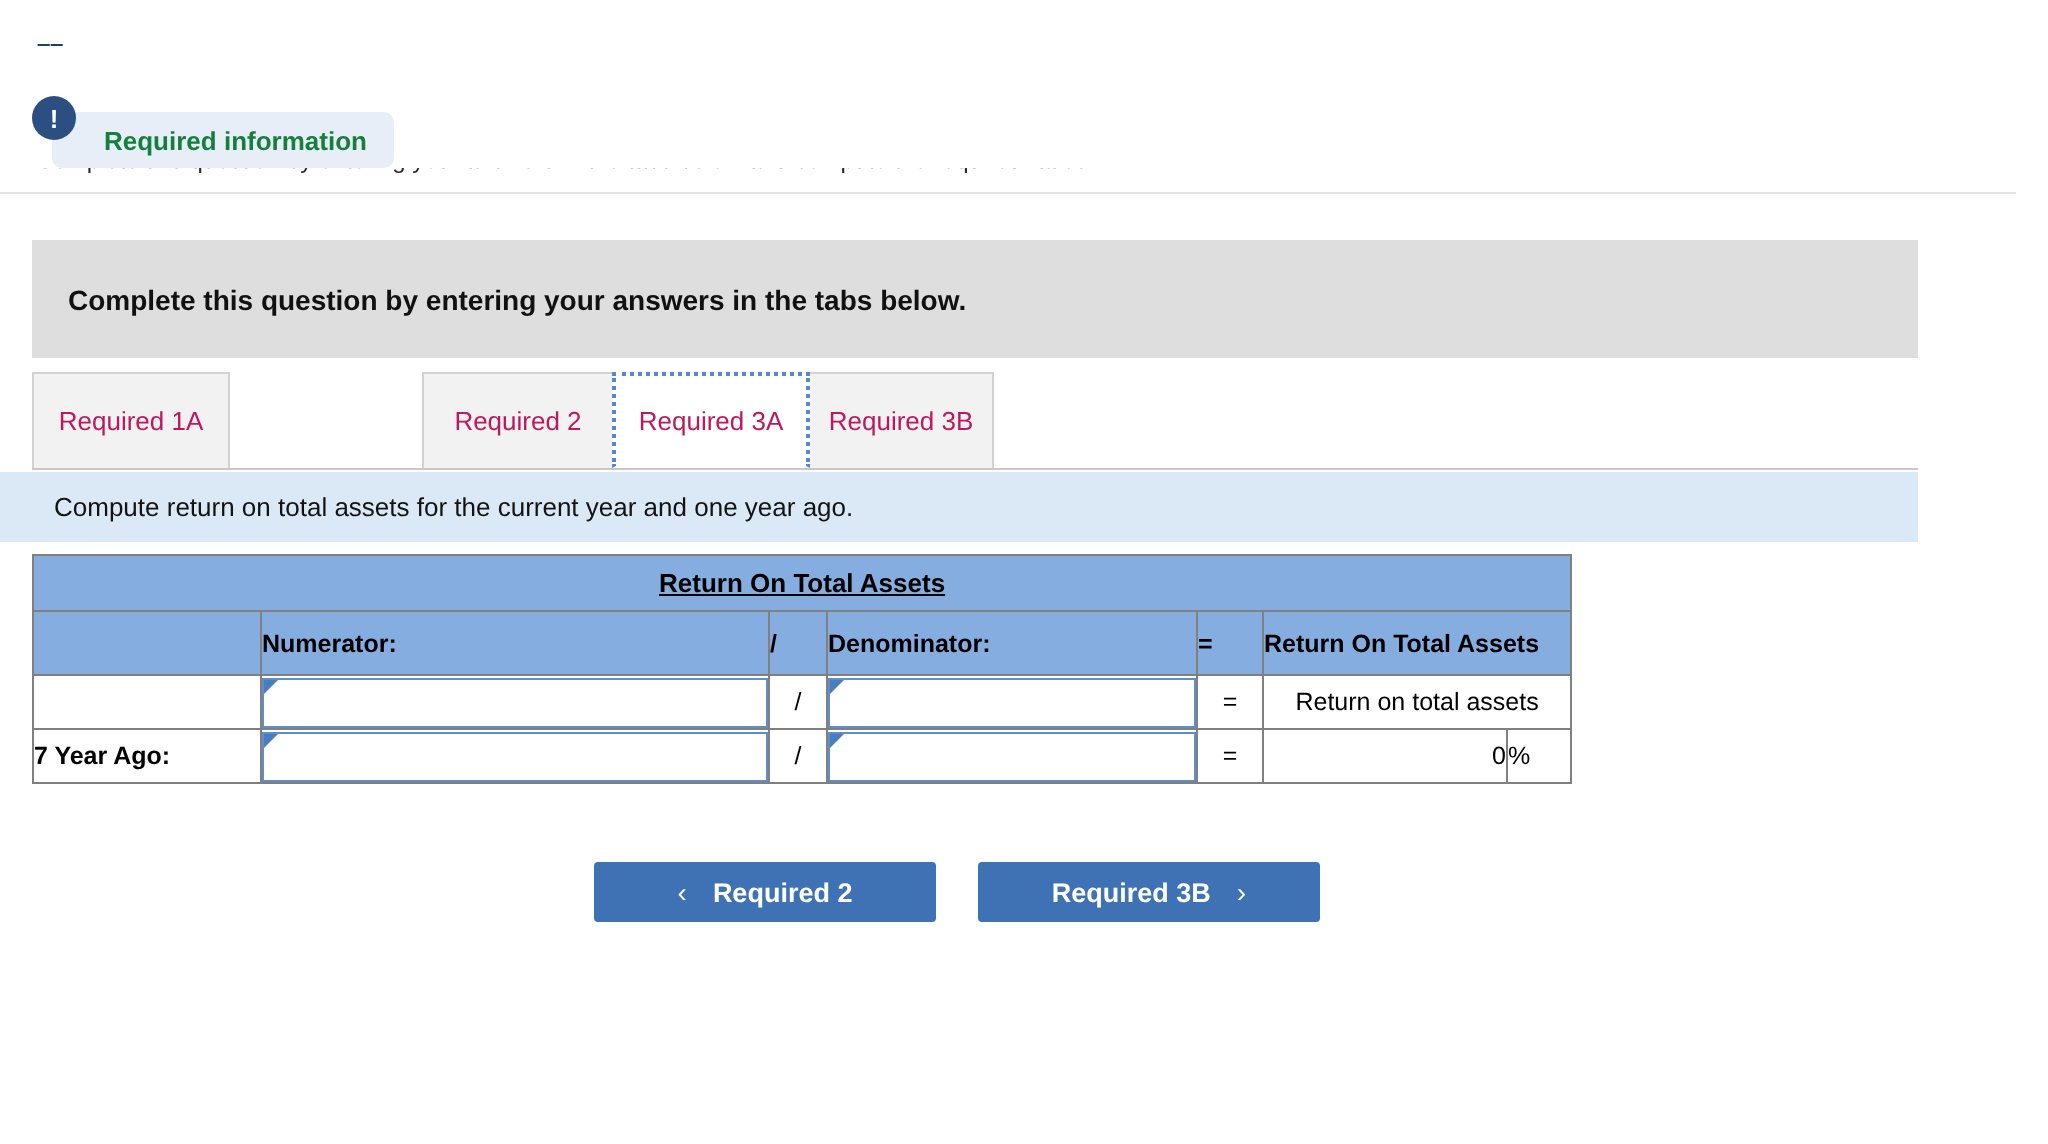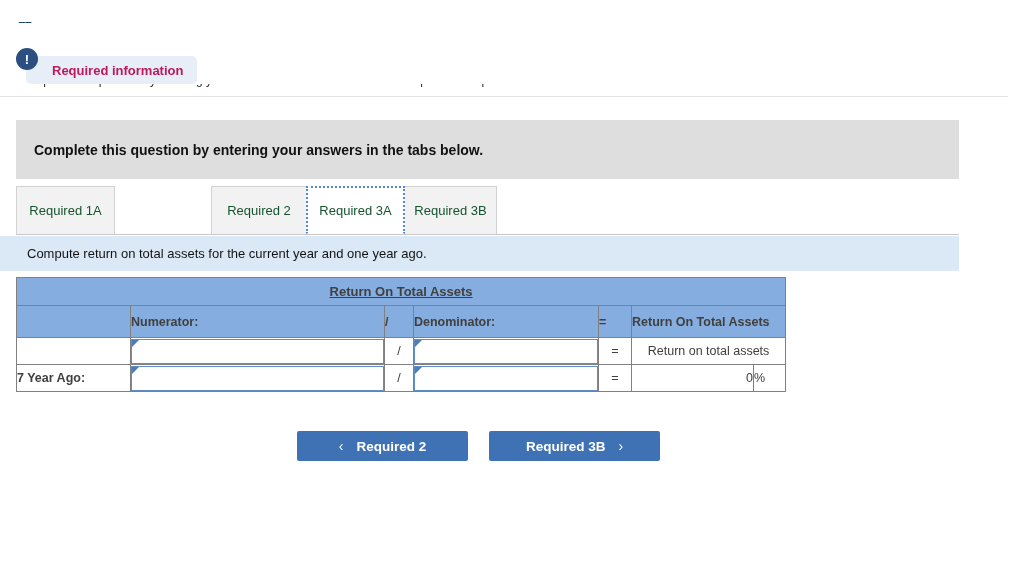"Required information" .req-pill-text { color: #be185d -> #15803d }
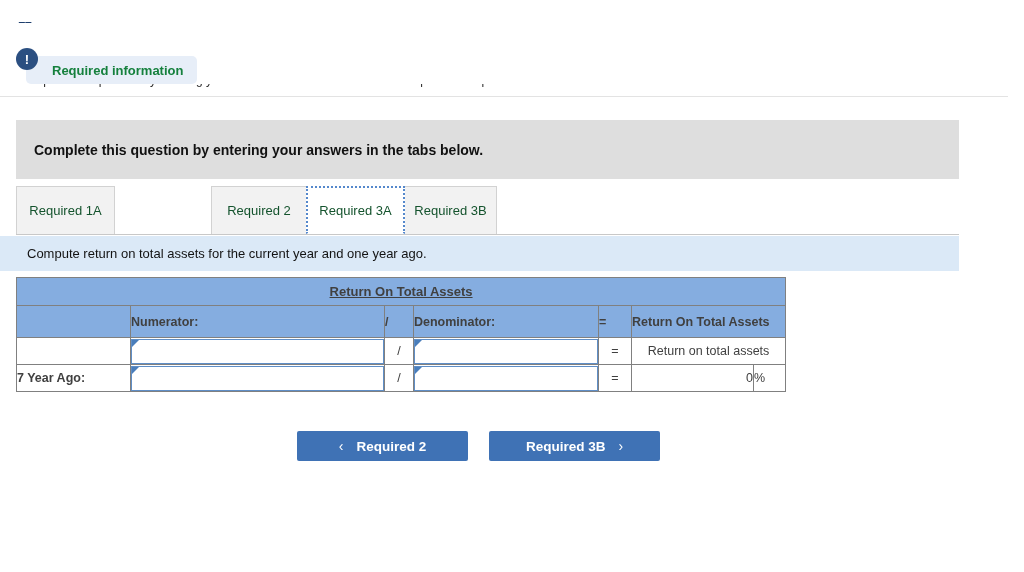"Required 1A" .tab { color: #14532d -> #be185d }
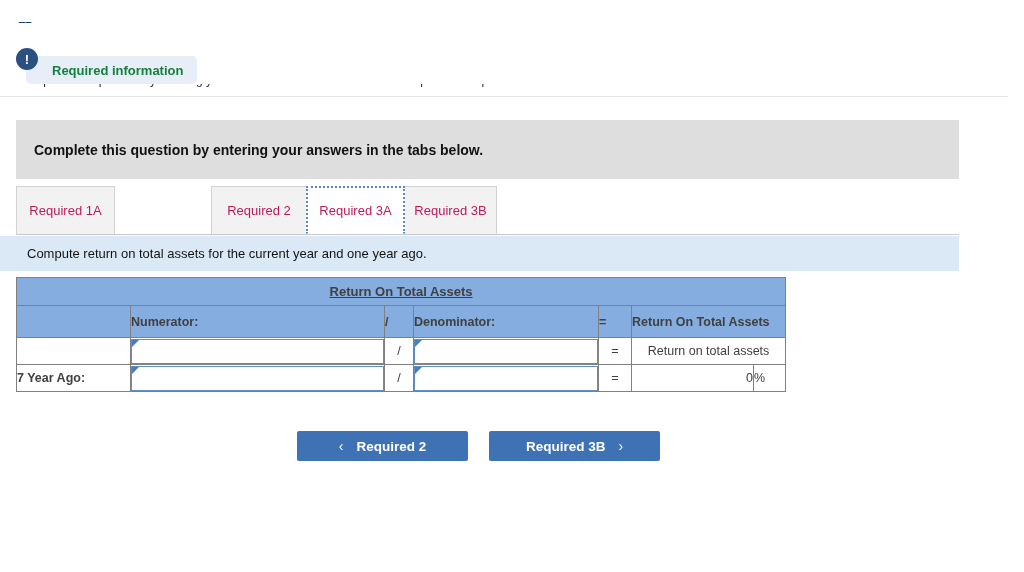"Return On Total Assets" .rtoa-table td, .rtoa-table th { color: #404040 -> #000000 }
